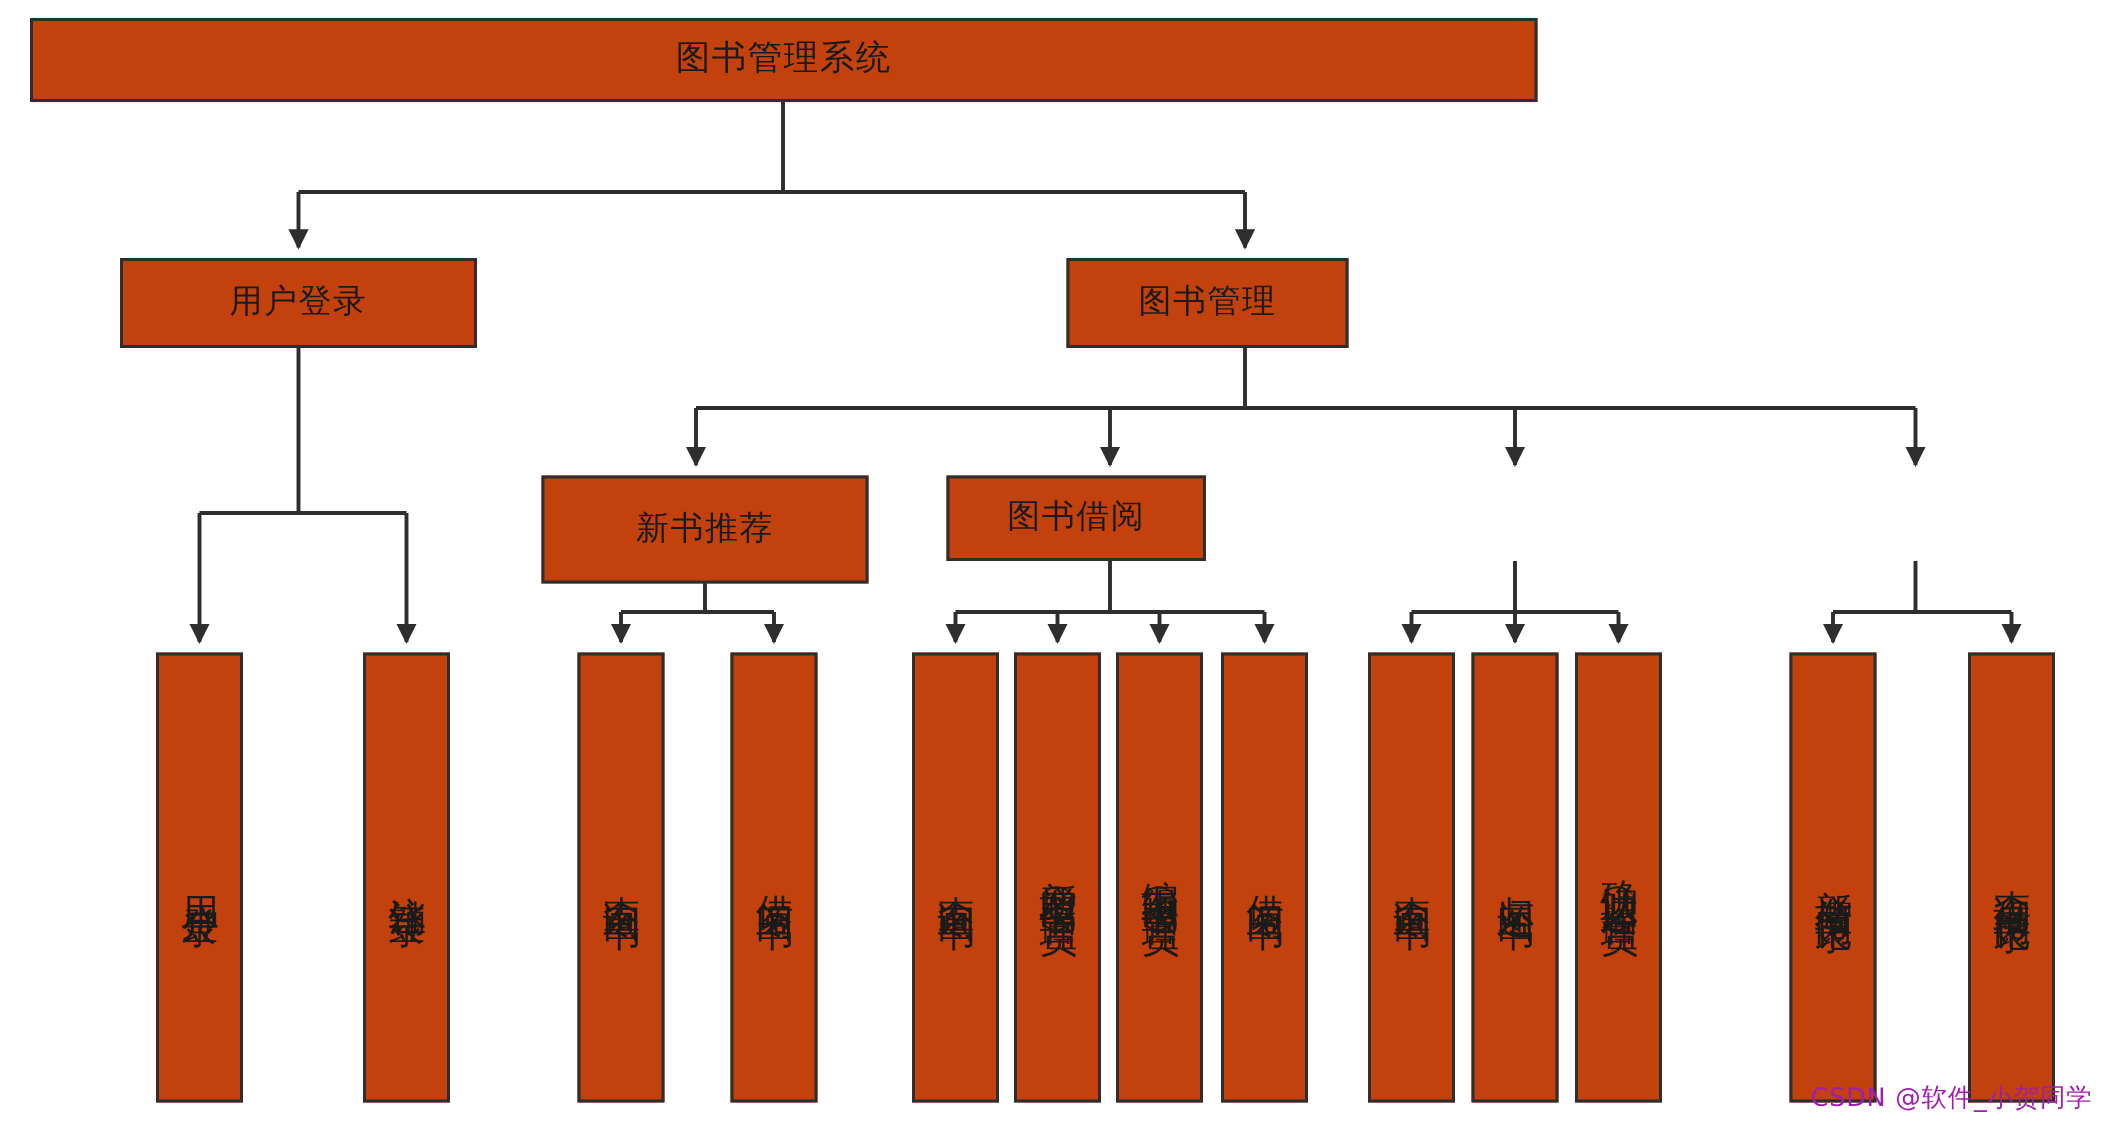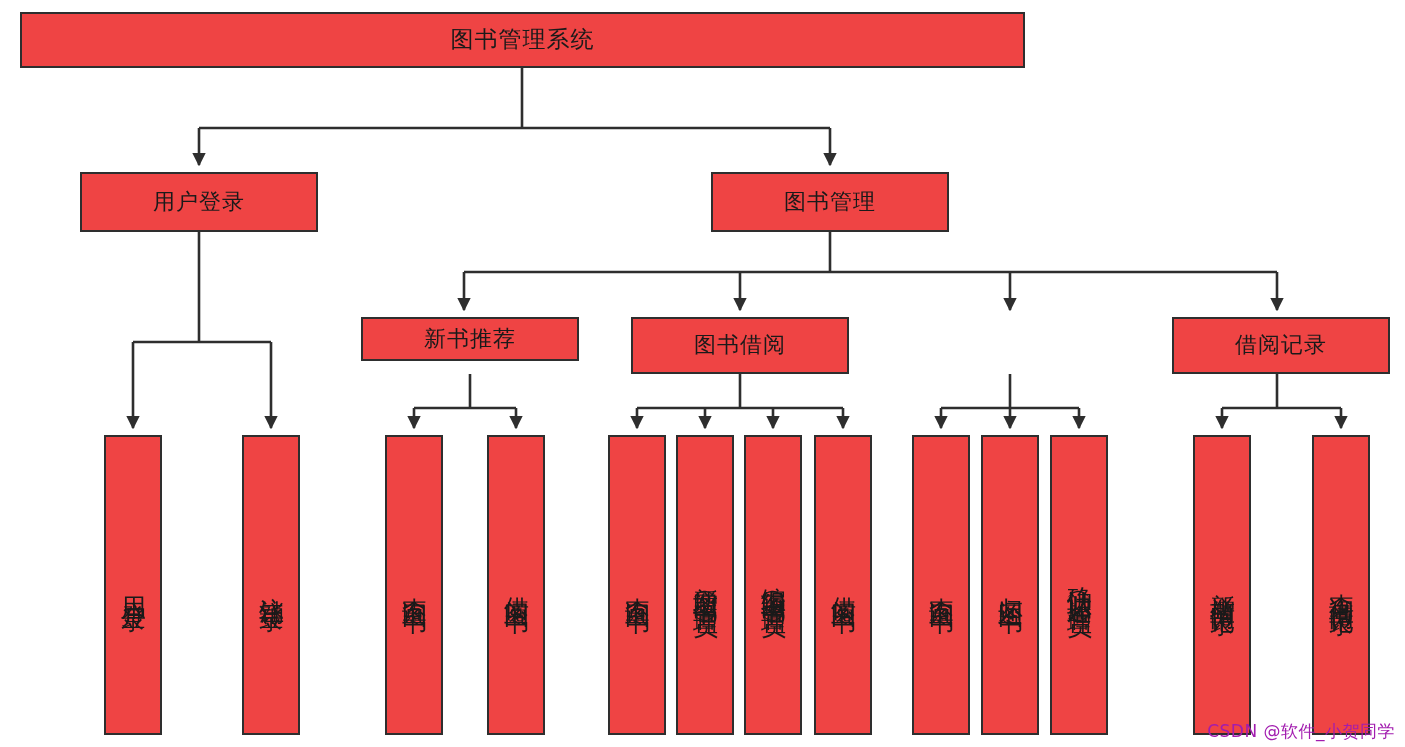"图书管理系统" .node { background: #ef4444 -> #c2410c }
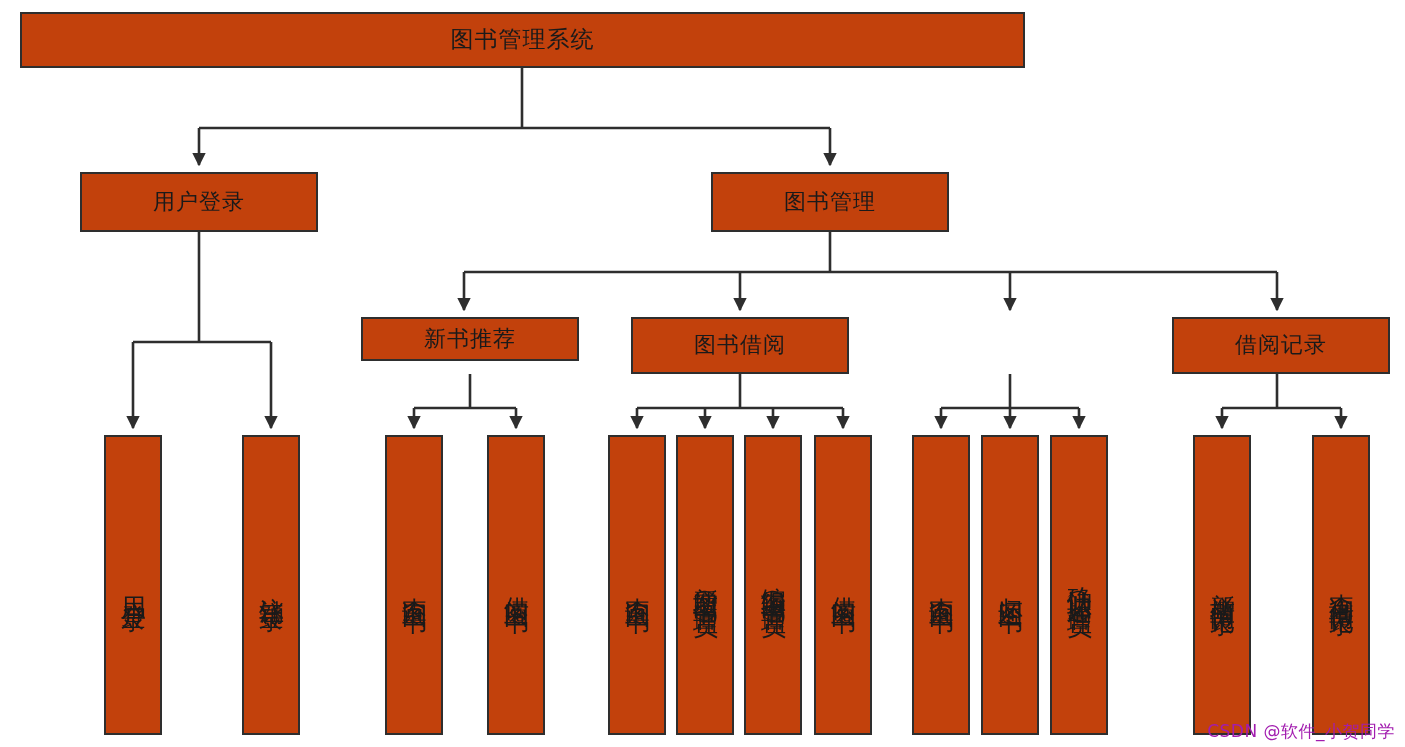"图书管理" div.node { width: 238px -> 188px }
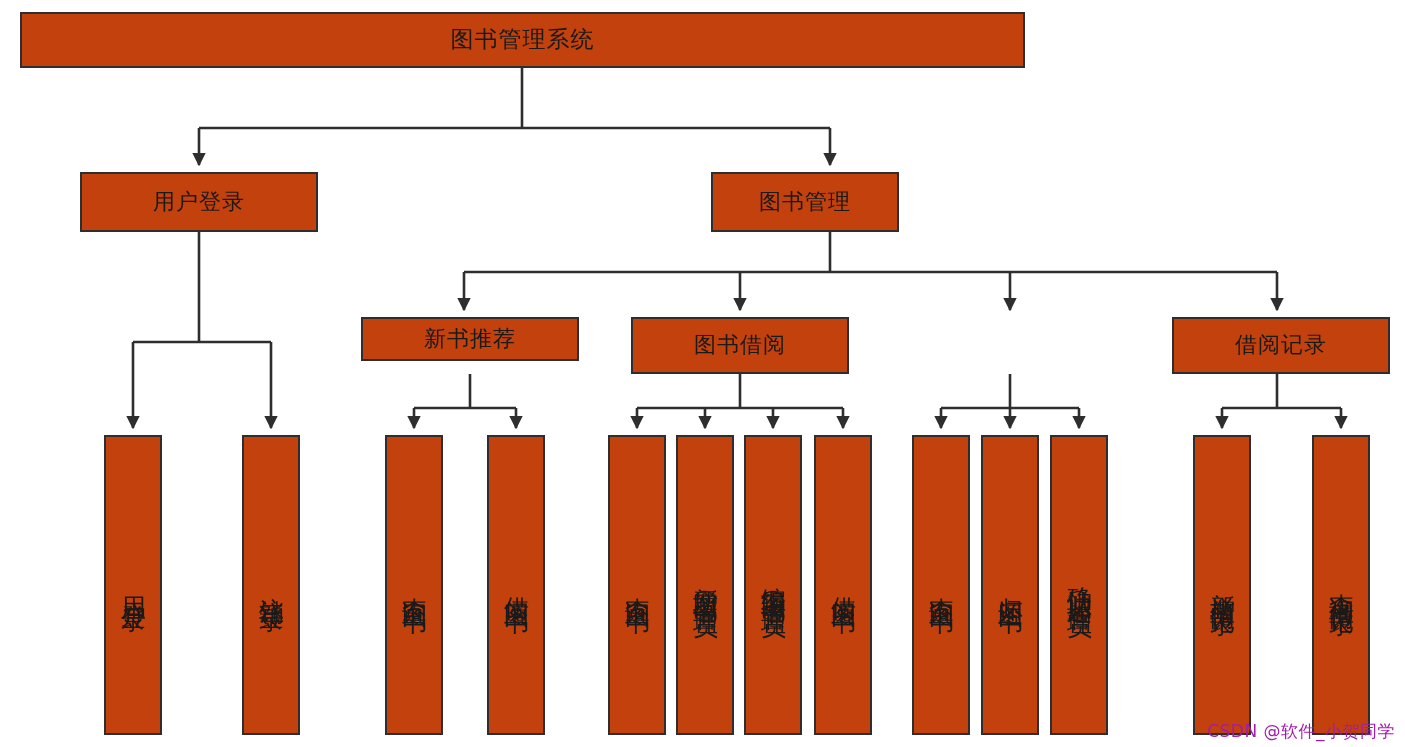"新书推荐" div.node { height: 44px -> 72px }
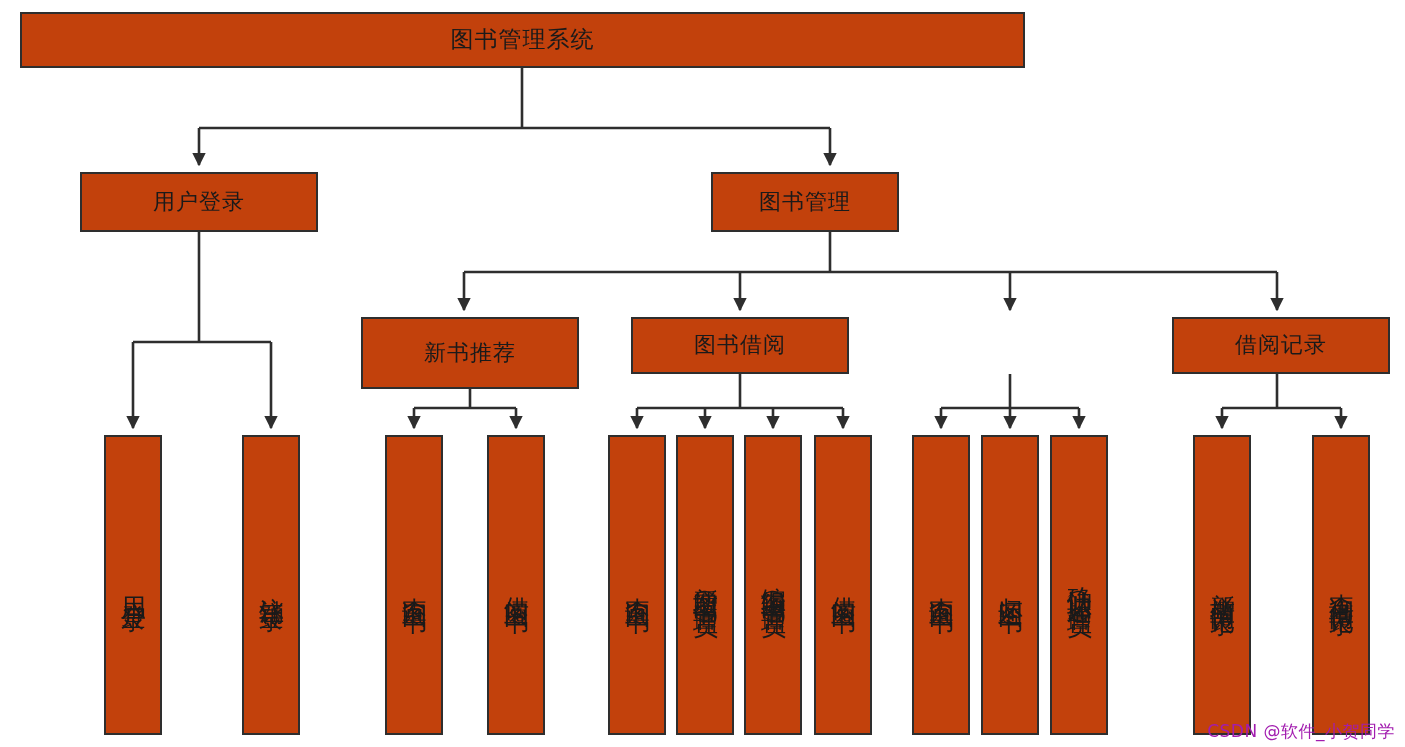"图书借阅" div.node { width: 218px -> 173px }
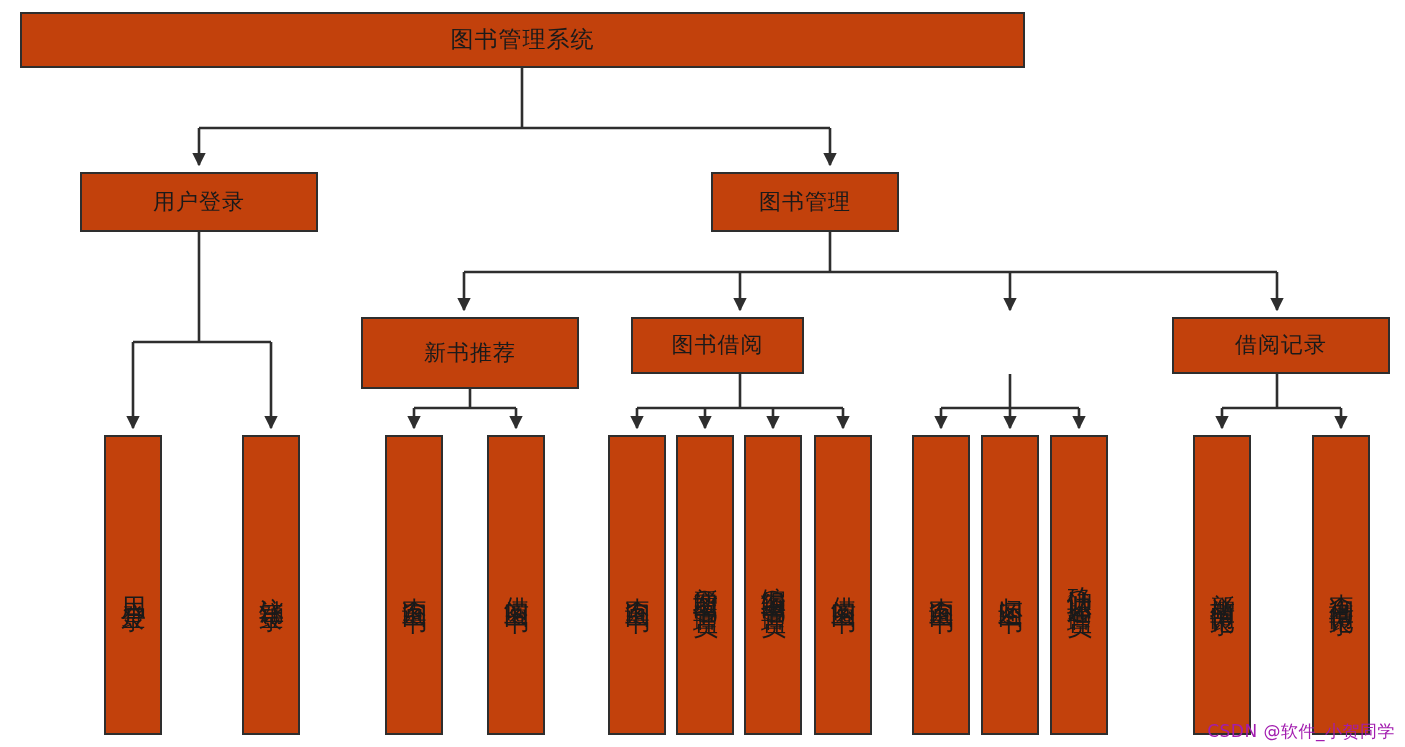"借阅记录" div.node { html: <div> <span>借阅记录</span> </div> -> none }
